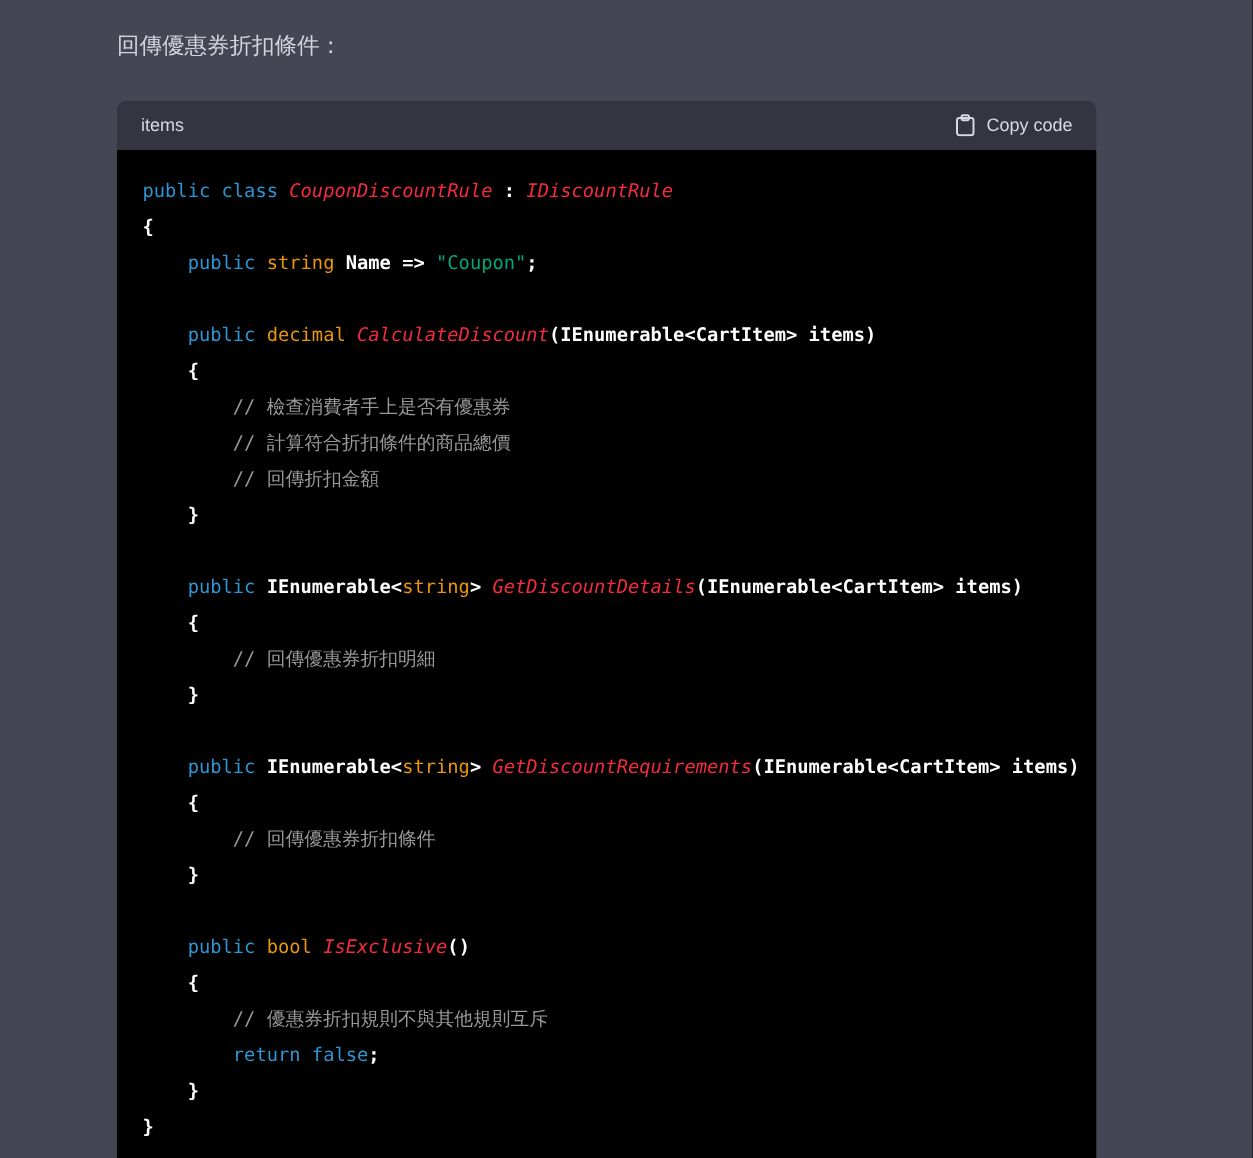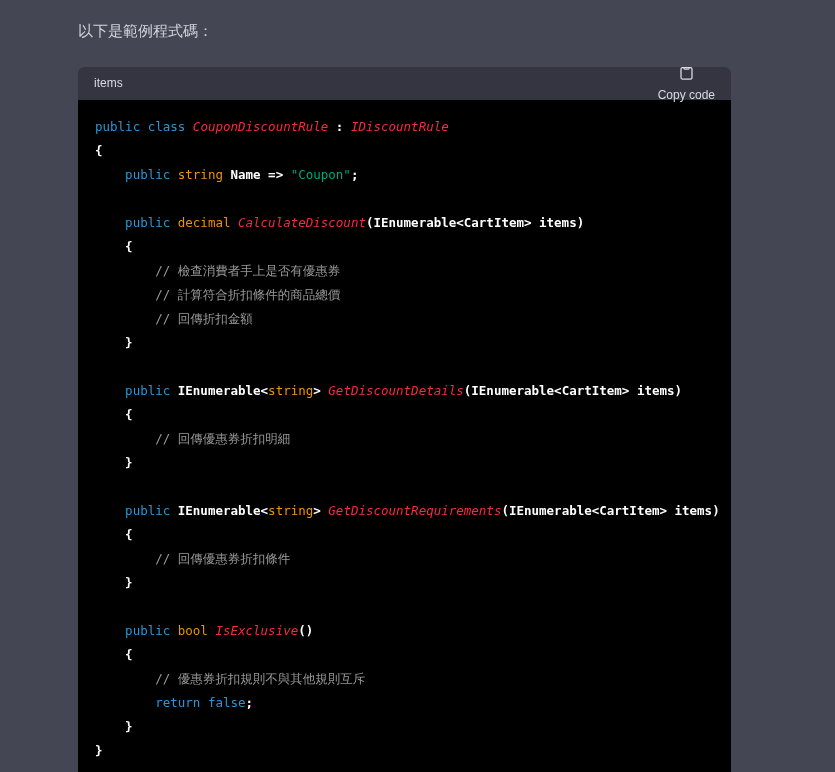"以下是範例程式碼：" p.intro-text { text: 以下是範例程式碼 -> 回傳優惠券折扣條件 }
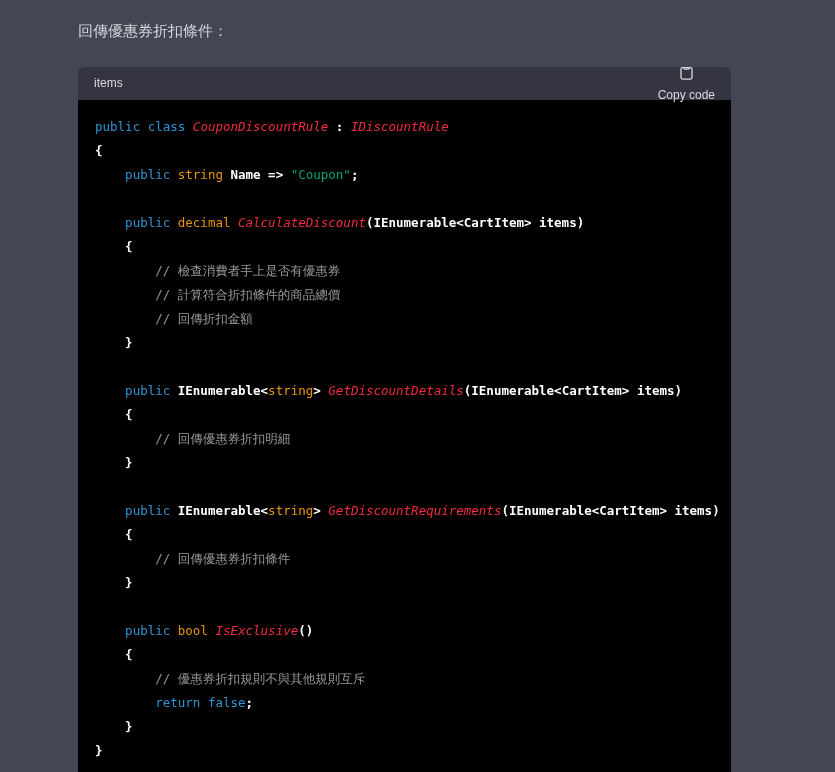"Copy code" .copy-btn { flex-direction: column -> none }
